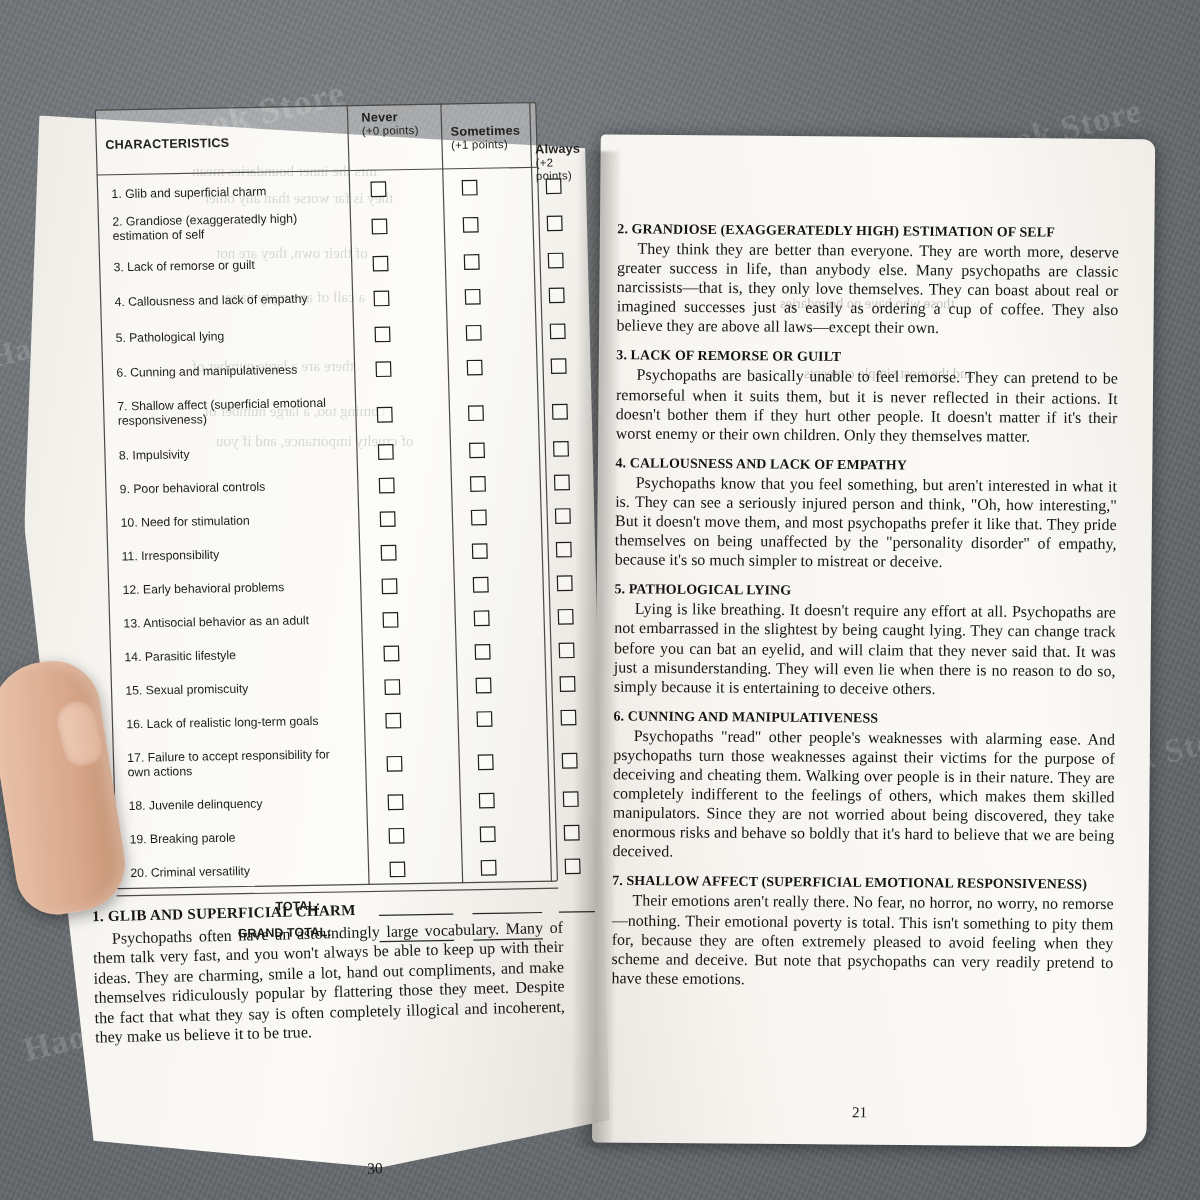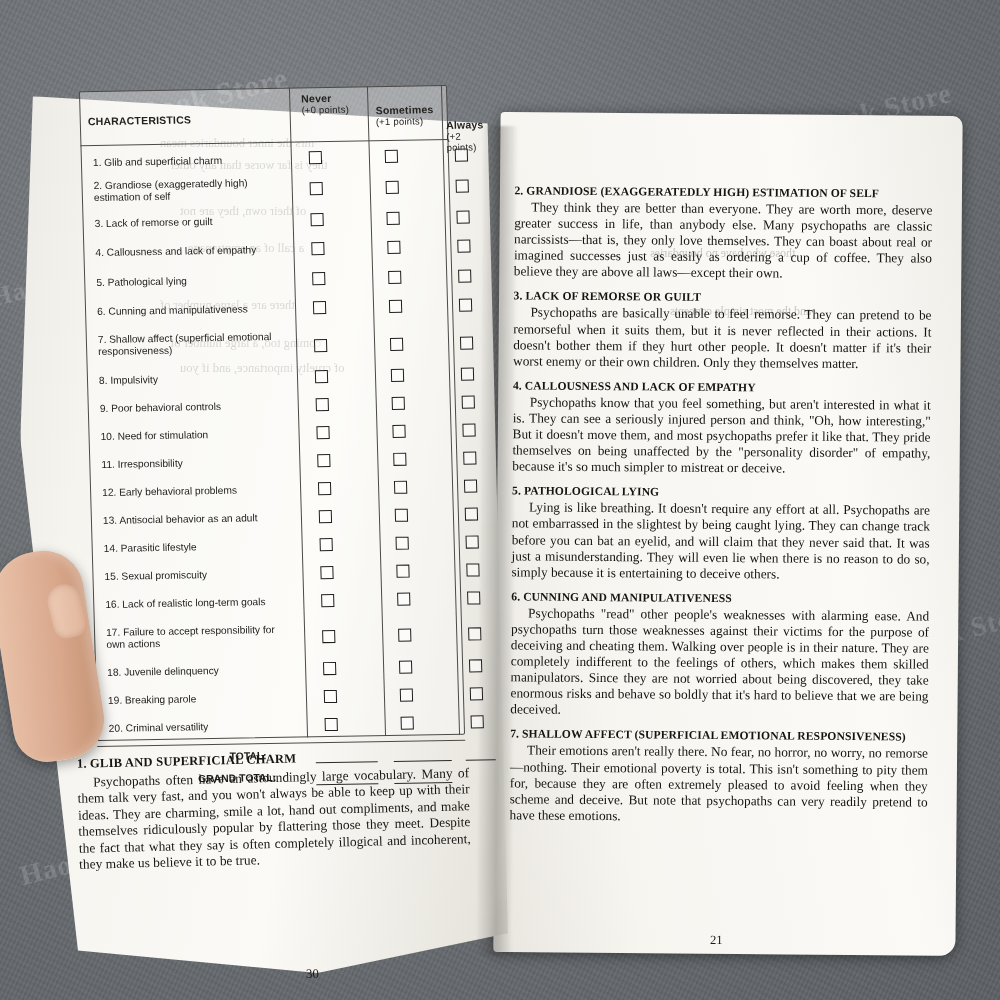"21" #pnum-right { margin-top: 13px -> none }
